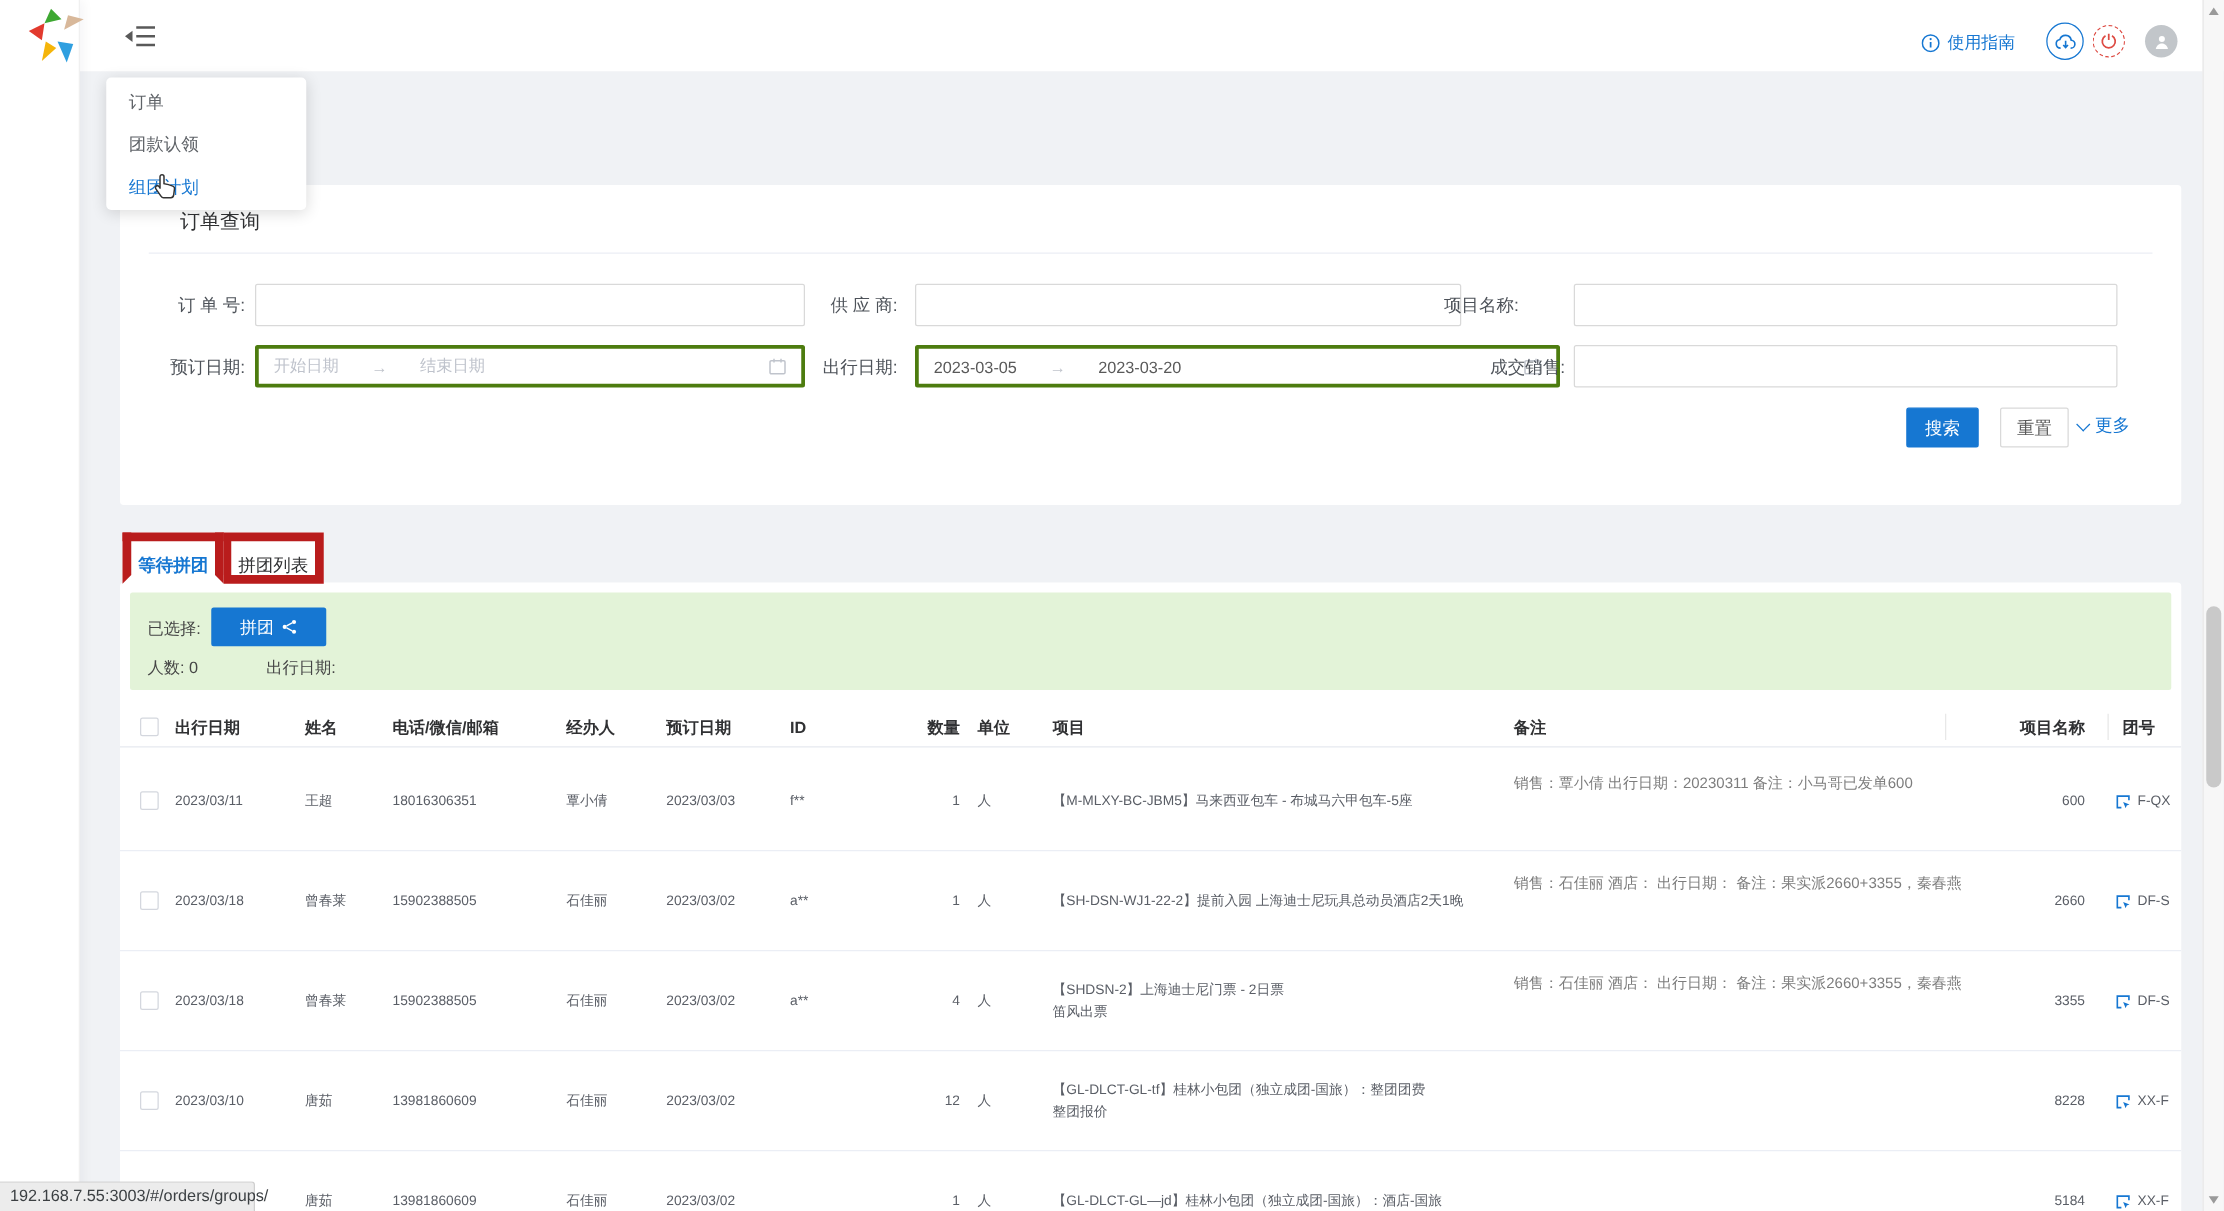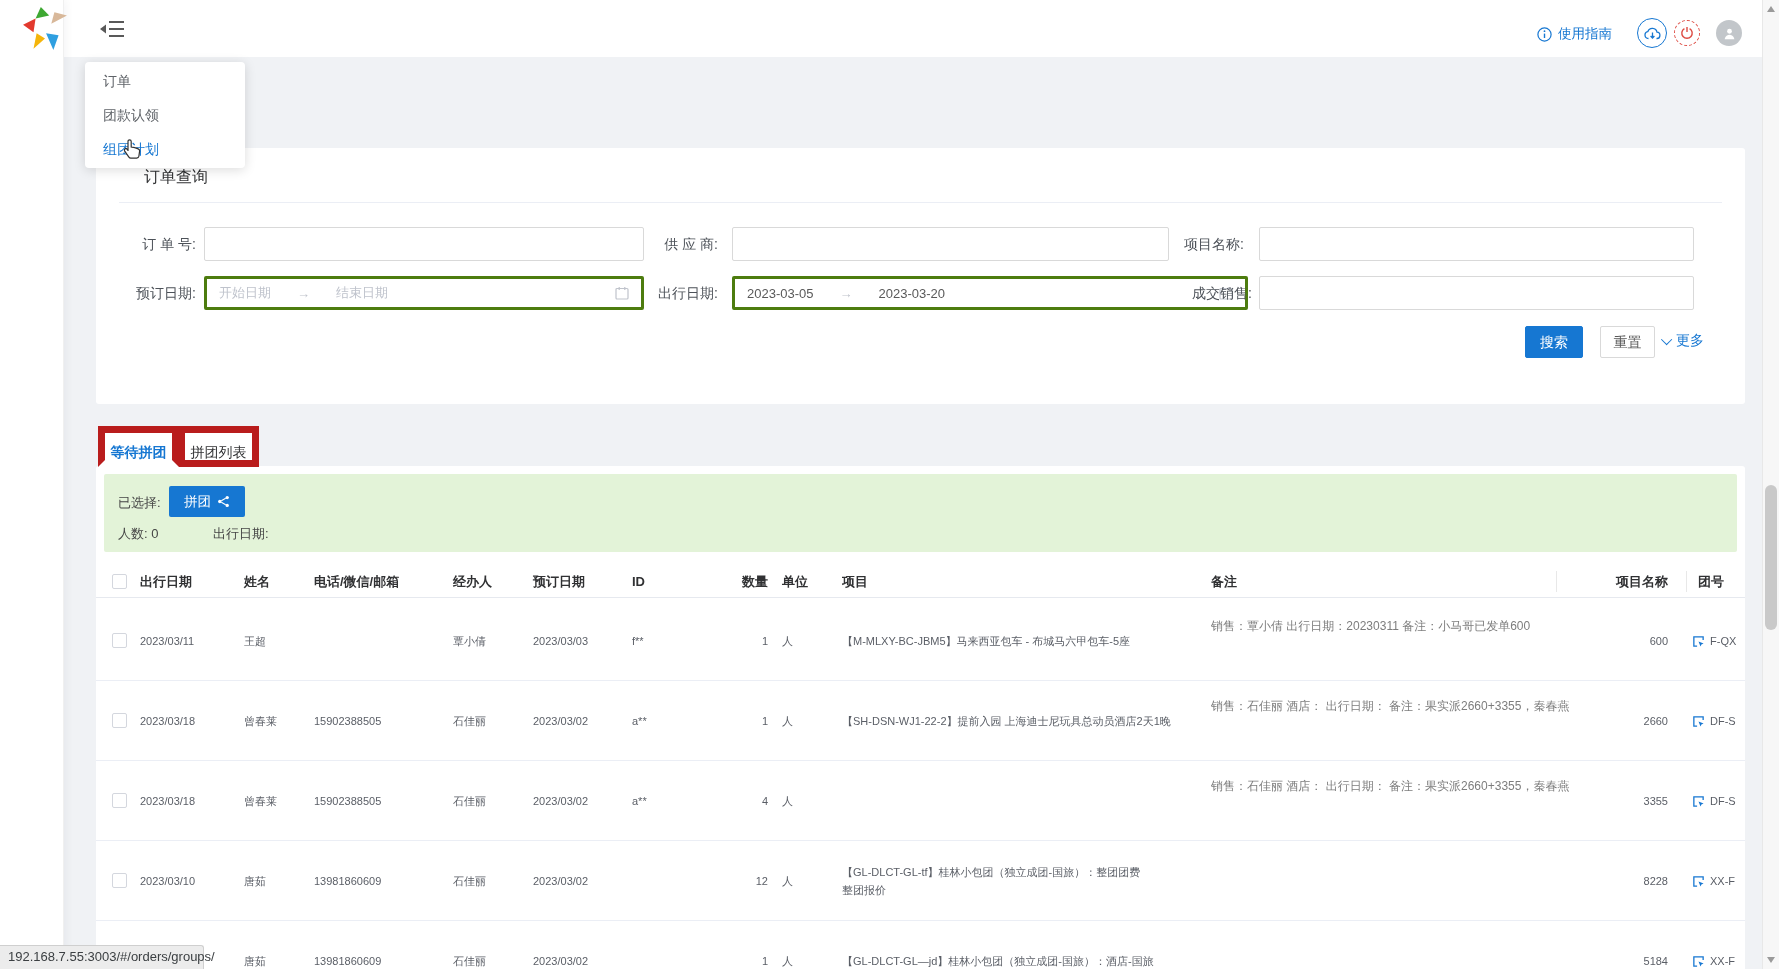"项目名称:" div.f-label { left: 1062px -> 1033px }
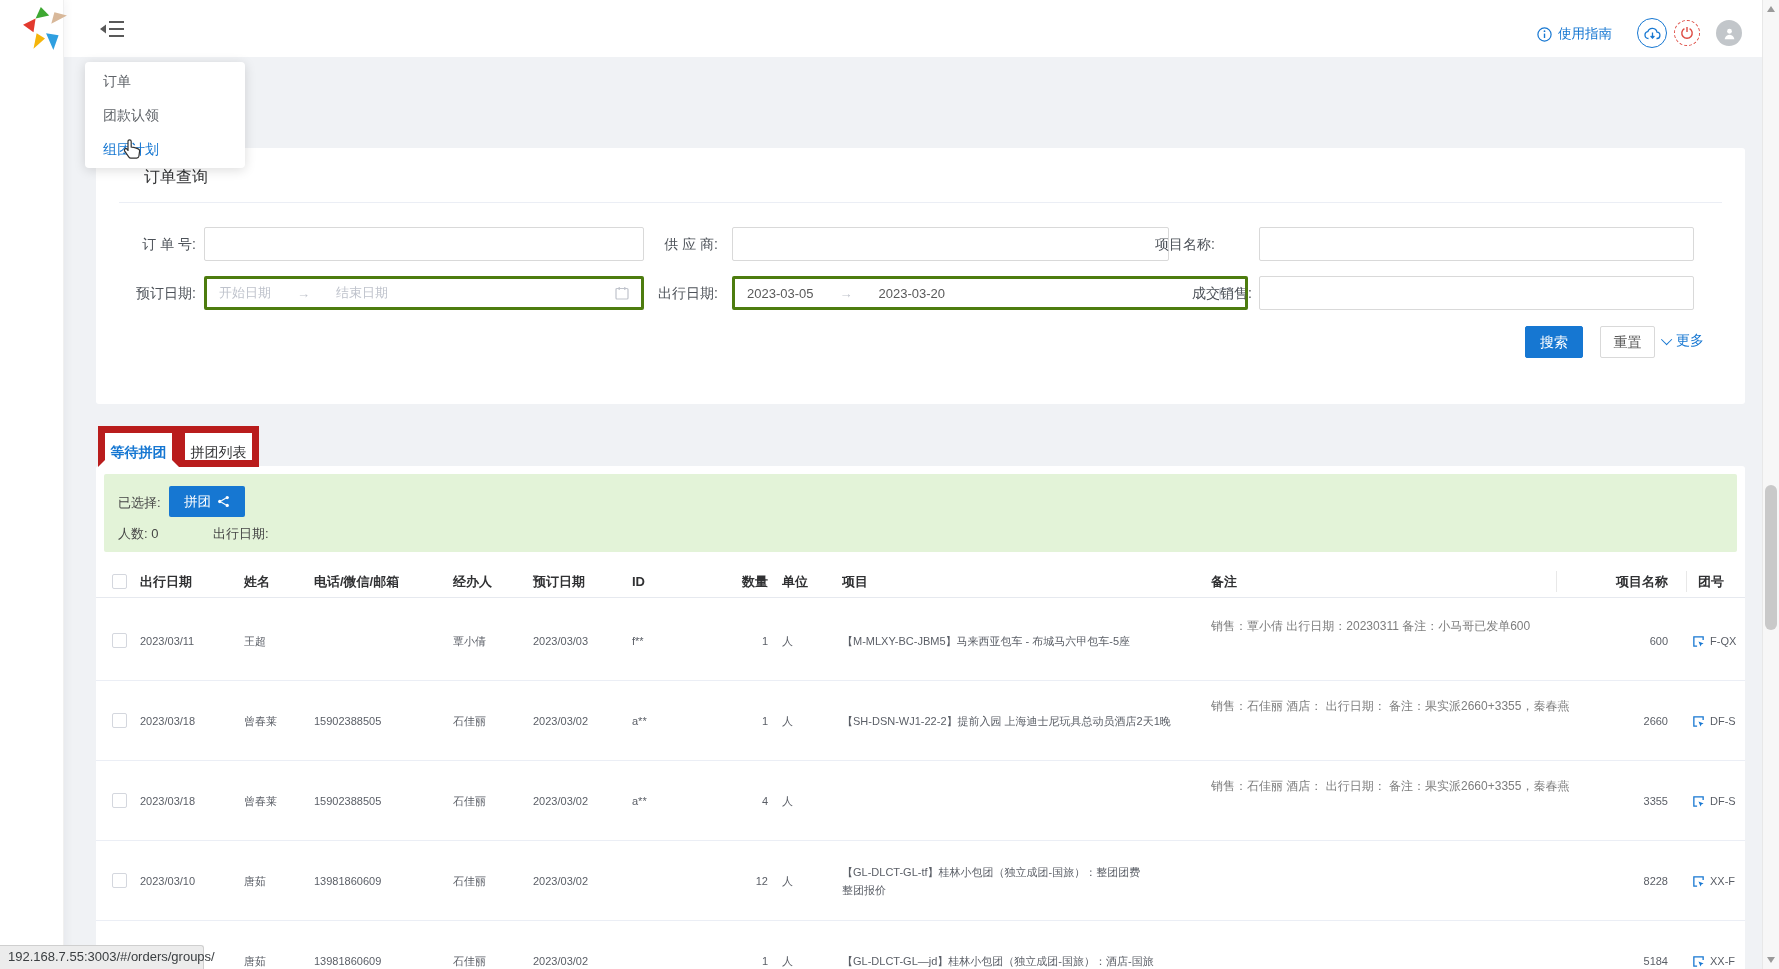"拼团" .b-btn { width: 76px -> 92px }
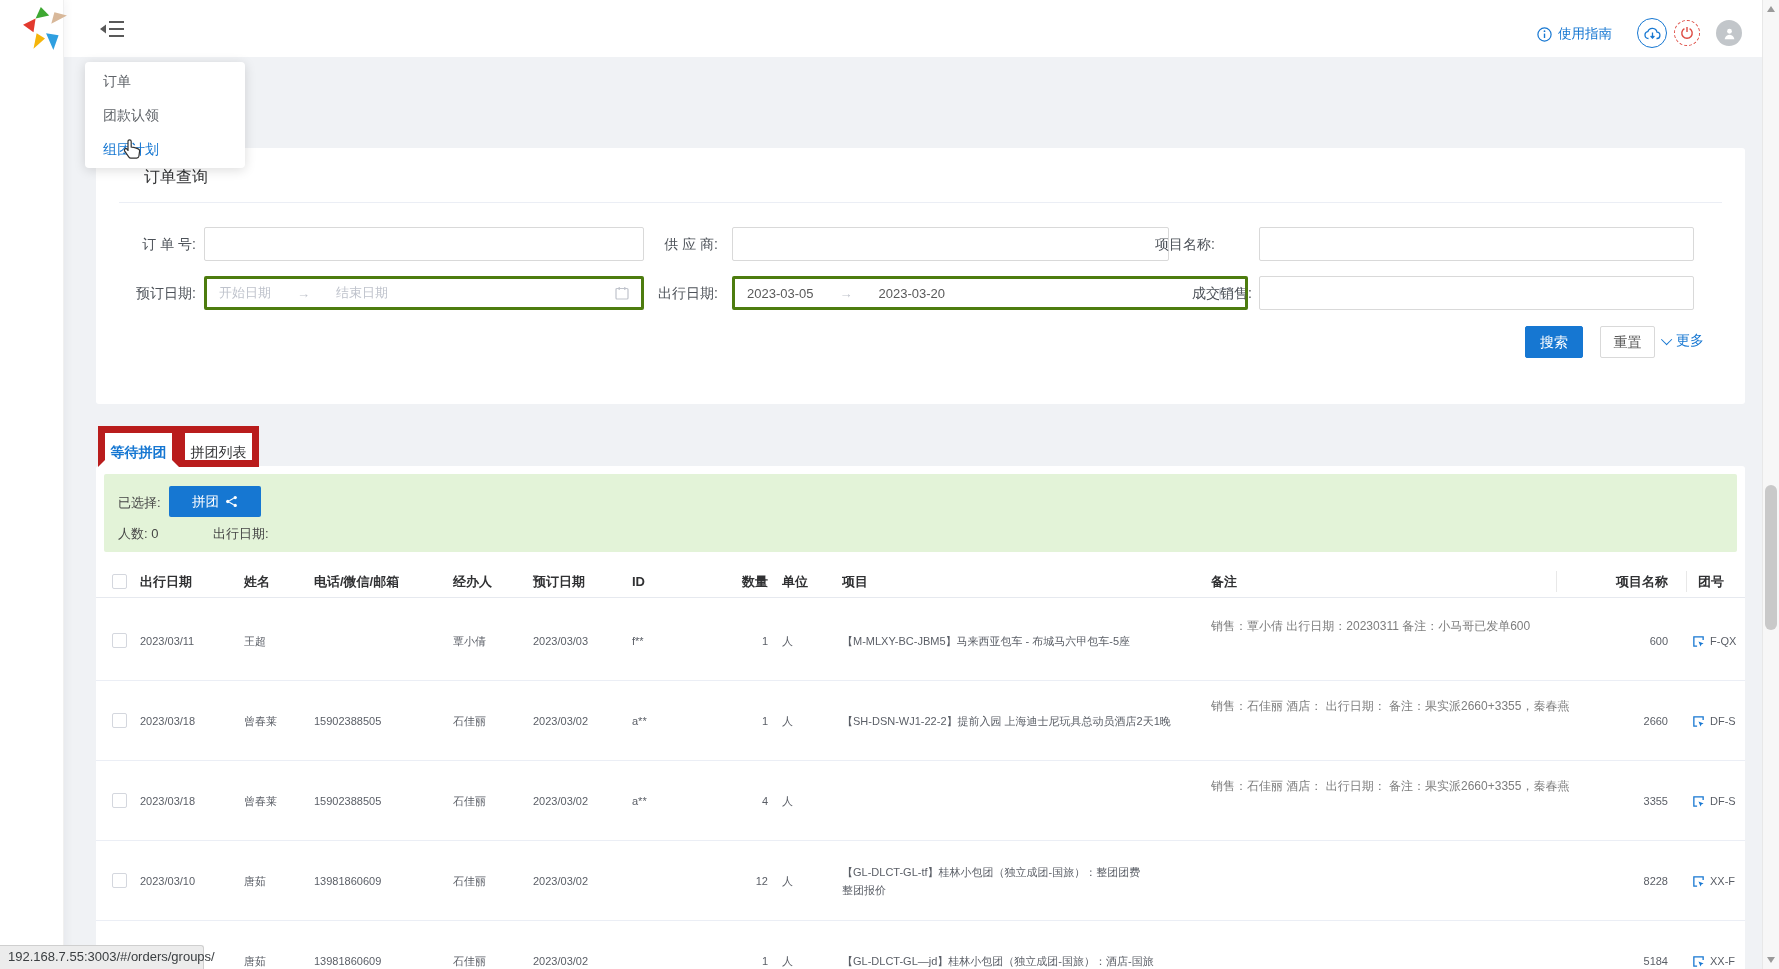"18016306351" span.cell { html: none -> <span>18016306351</span> }
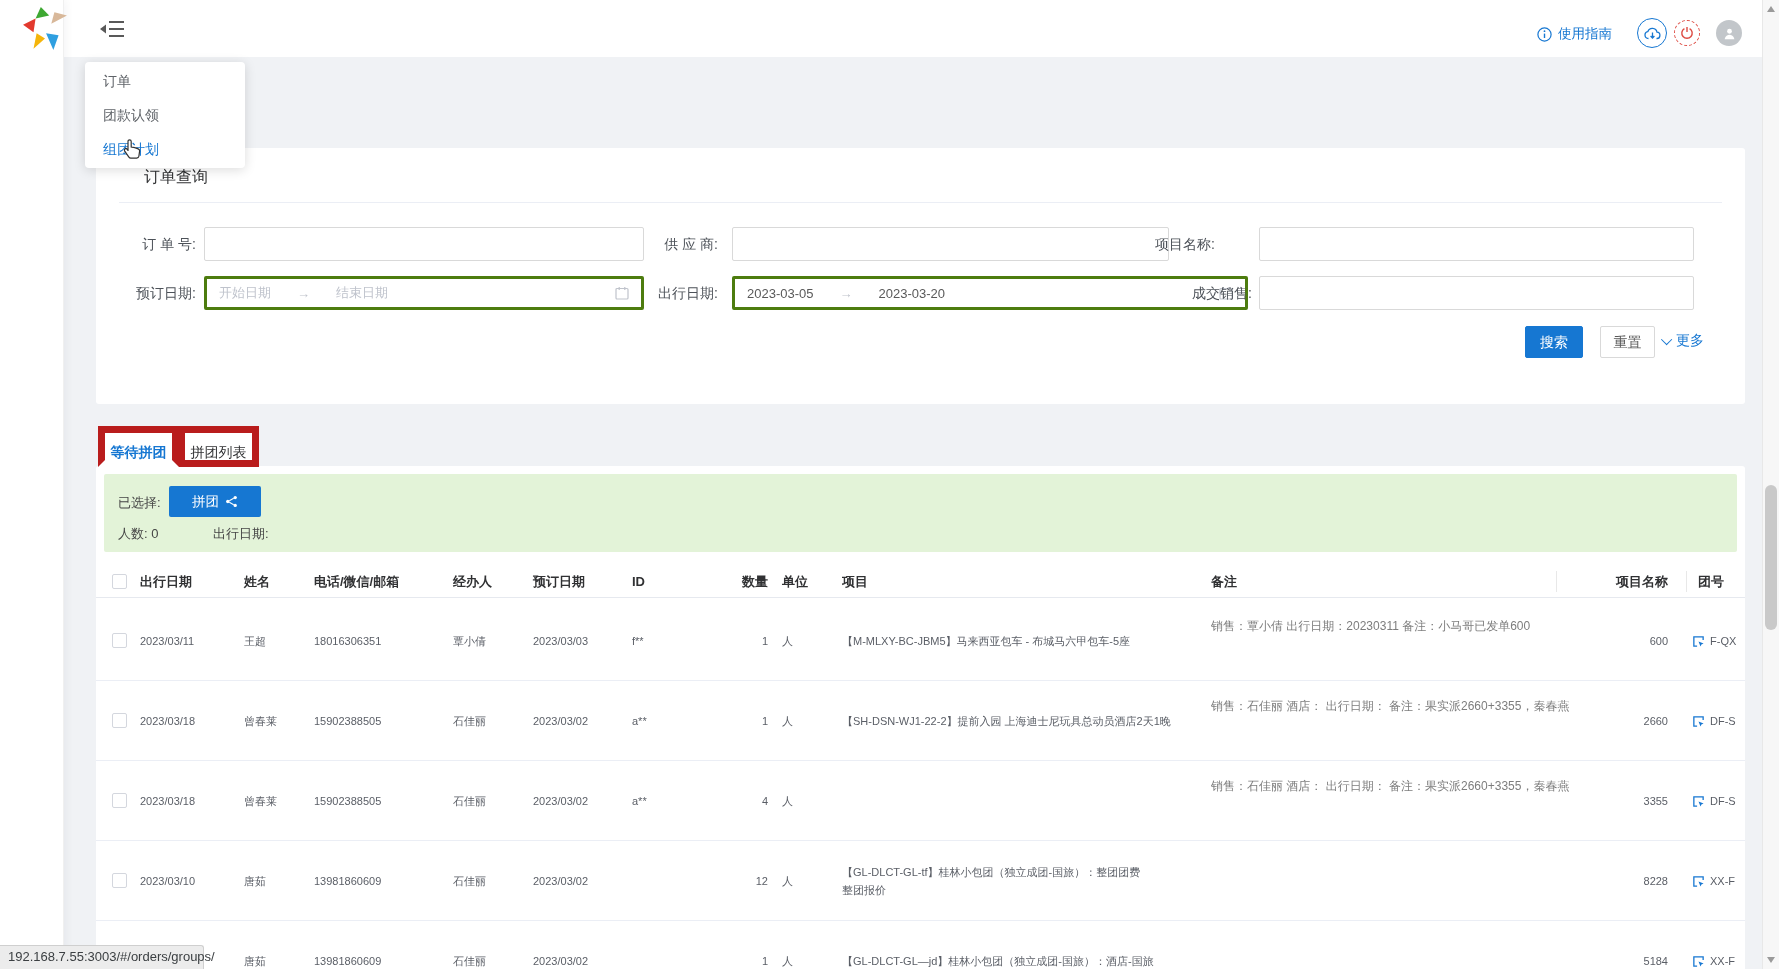"【SHDSN-2】上海迪士尼门票 - 2日票" div.cell { html: none -> <div> <span>【SHDSN-2】上海迪士尼门票 - 2日票</span> <span>笛风出票</span> </div> }
